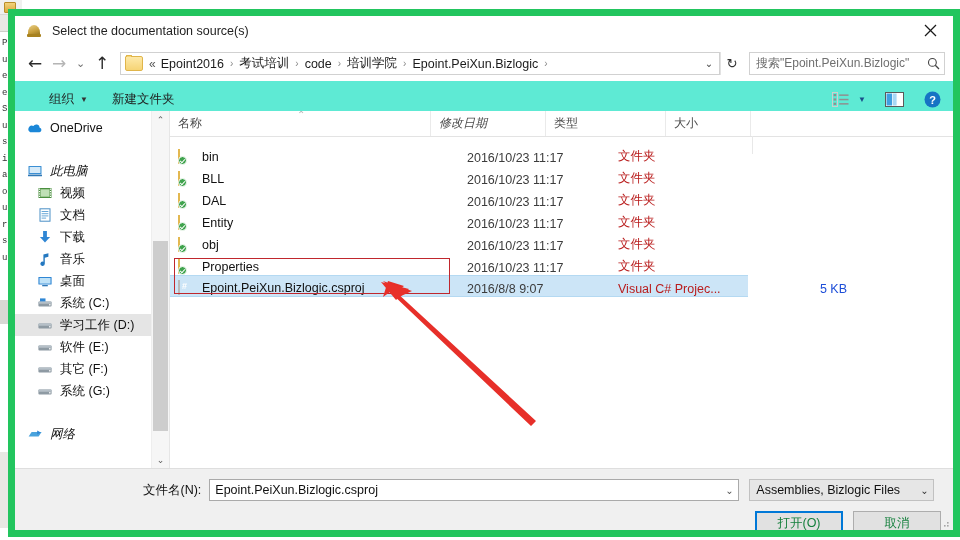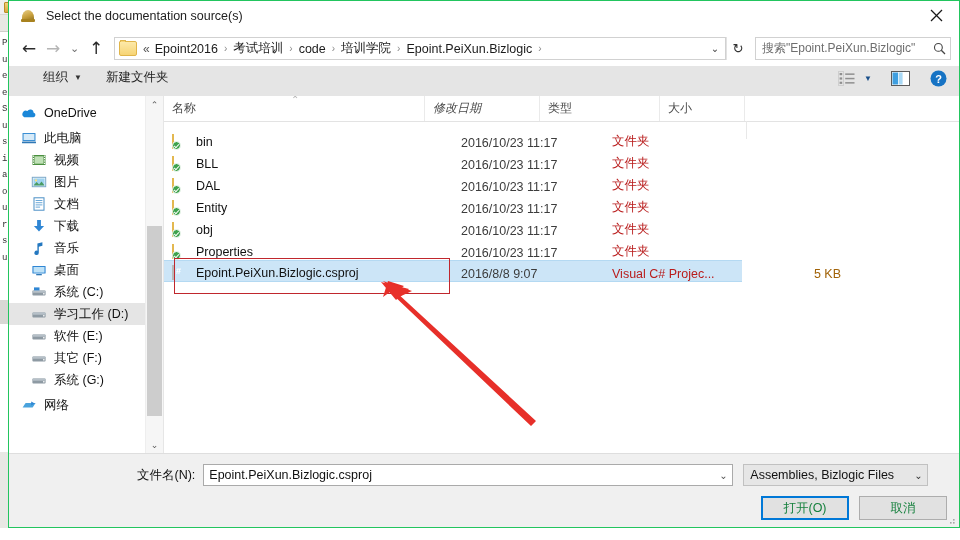"Select the documentation source(s)" #dialog { border: 1px solid #22c55e -> 7px solid #22c55e; top: 0 -> 9px }
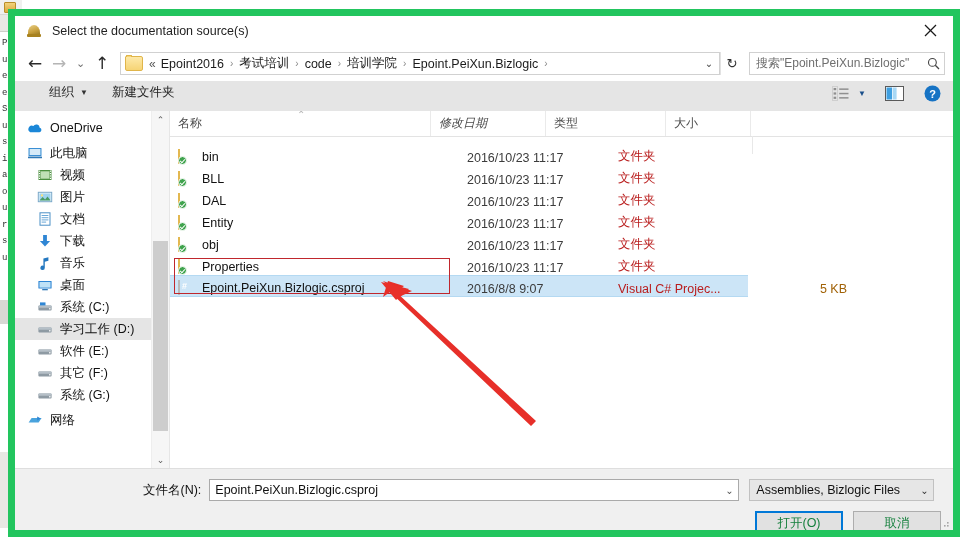"组织" #toolbar { align-items: flex-start -> flex-end; background: #e5e5e5 -> #5eead4 }
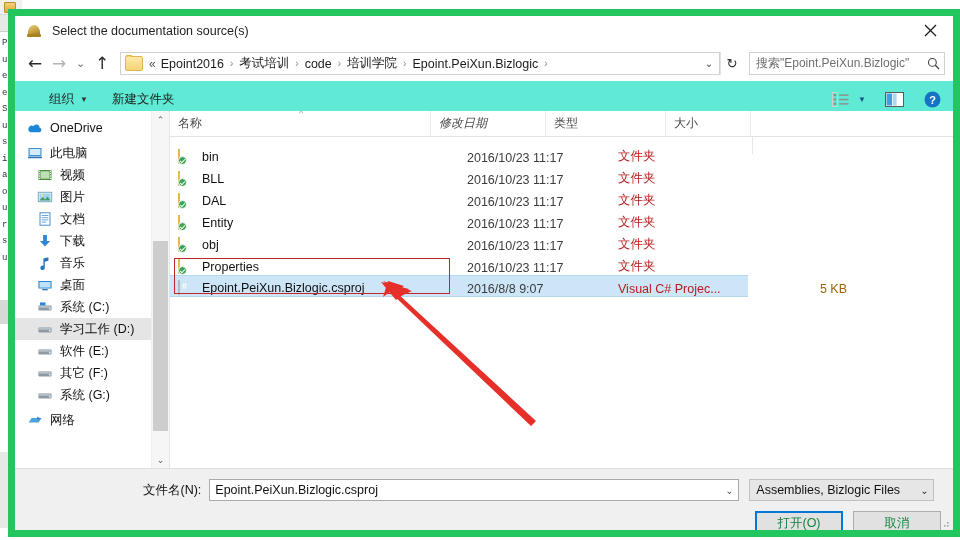"此电脑" .side-item.gap-top { font-style: none -> italic; margin-top: 3px -> 21px }
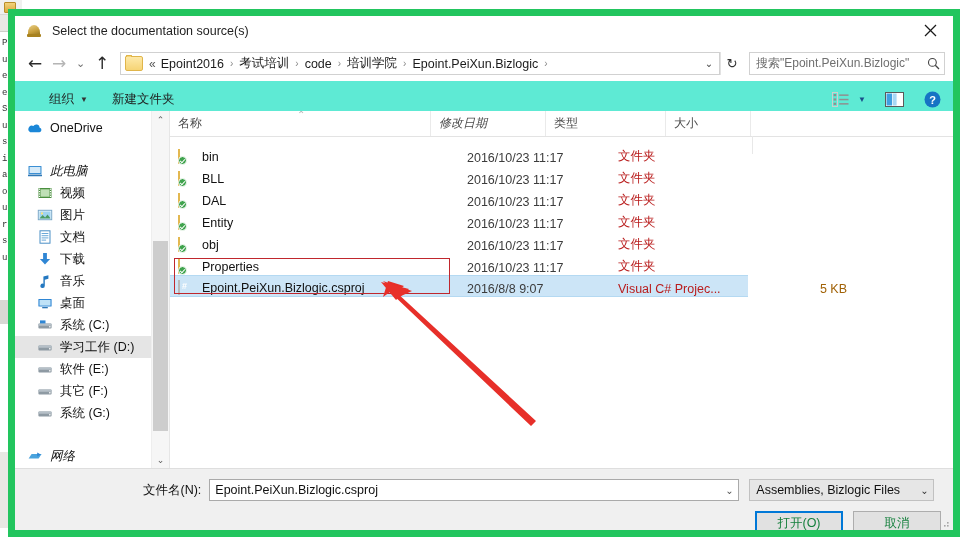"图片" div.side-item { html: <div> <span> <svg> <rect></rect> <rect></rect> <path></path> <circle></circle> </svg> </span> <span>图片</span> </div> -> none }
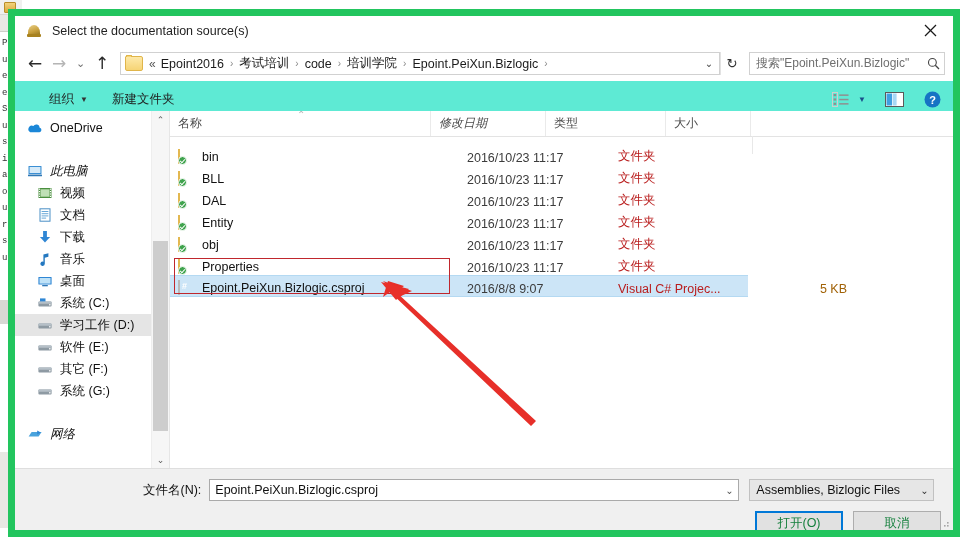"5 KB" .cell.c-size { color: #a16207 -> #1d4ed8 }
